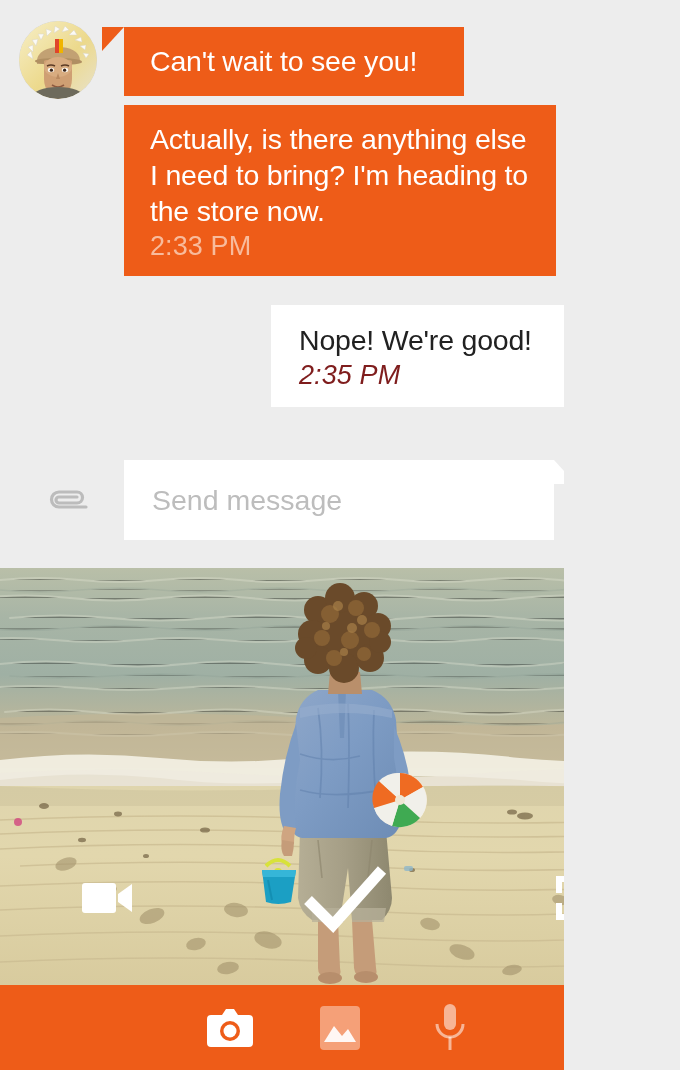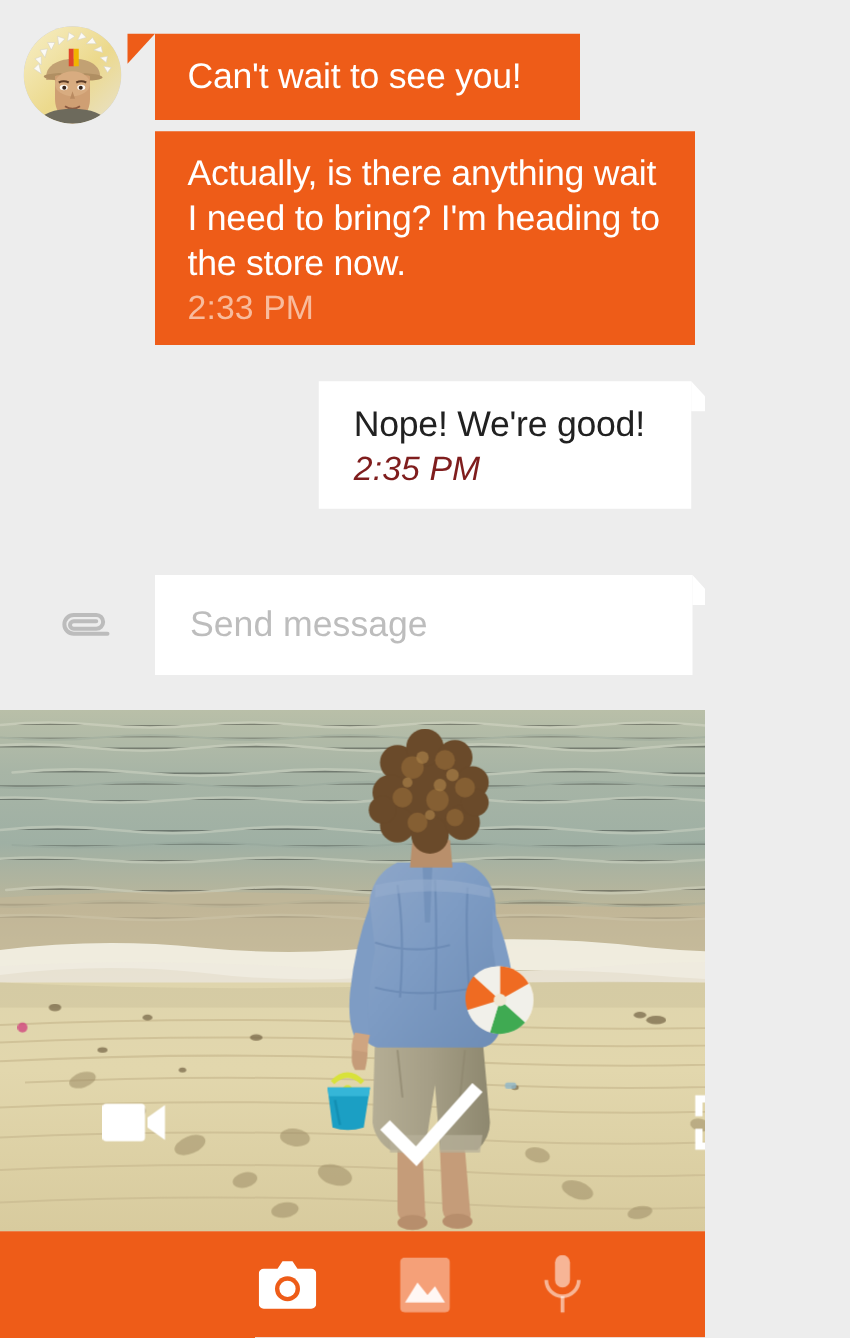"Actually, is there anything wait" div.bubble-text { text: wait -> else }
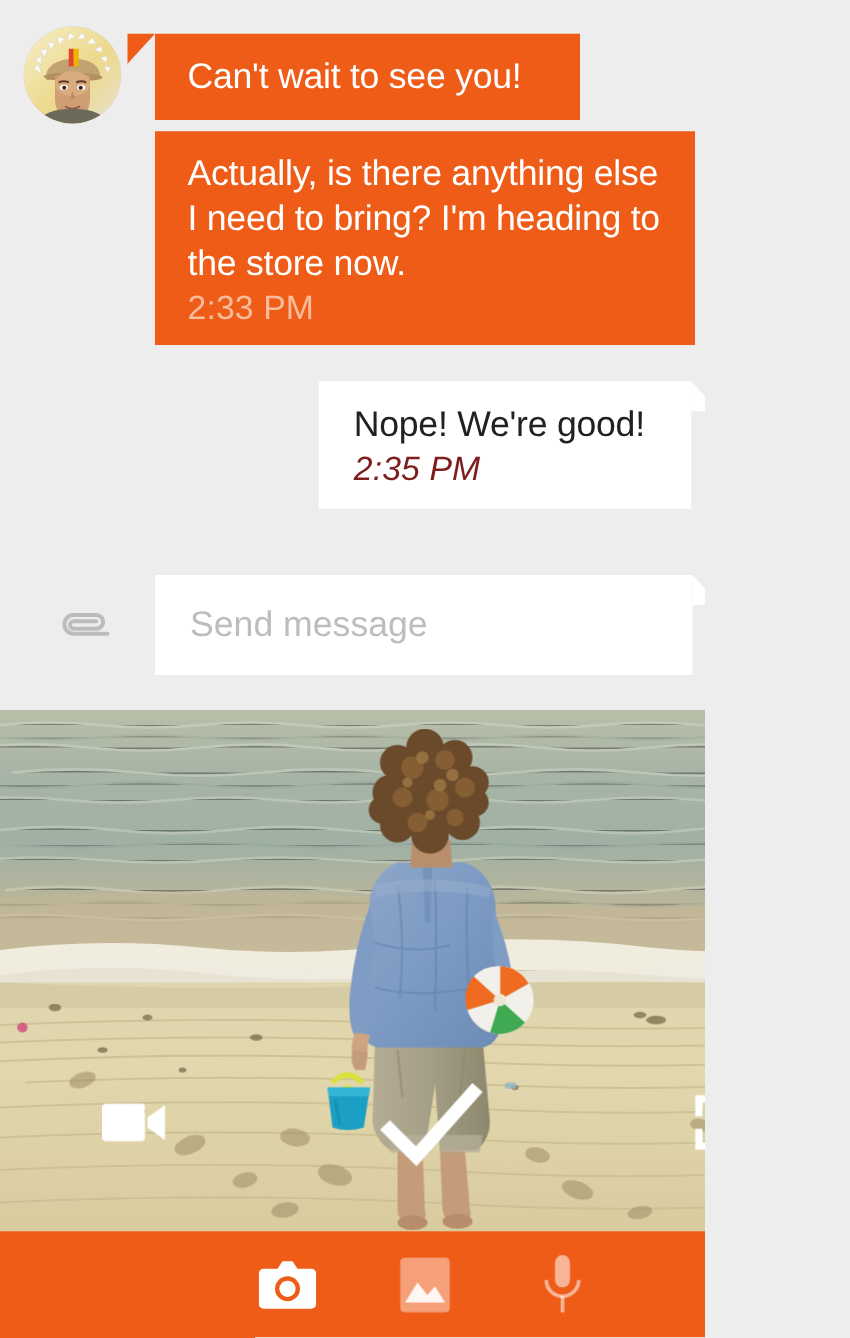"Nope! We're good!" .outgoing { margin-left: none -> 16px }
